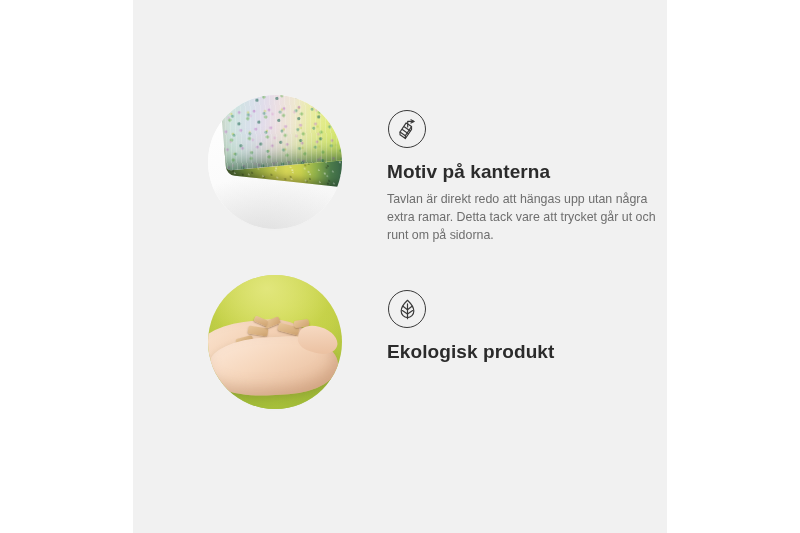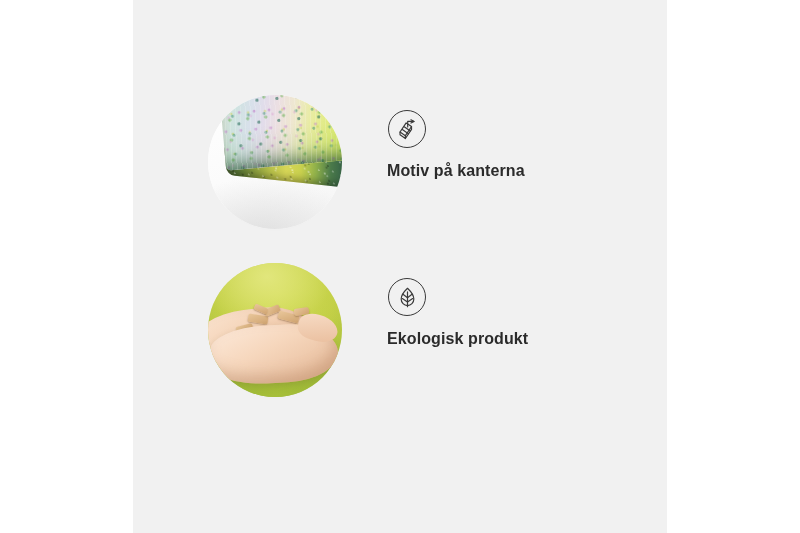"Motiv på kanterna" .feature-title { font-size: 16px -> 19px }
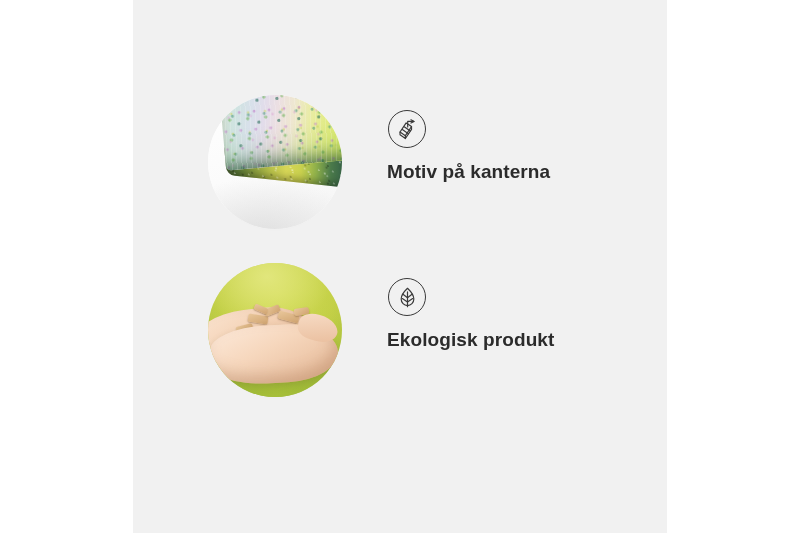"Tavlan är direkt redo att" p.feature-body { html: none -> <p>Tavlan är direkt redo att hängas upp utan några extra ramar. Detta tack vare att trycket går ut och runt om på sidorna.</p> }
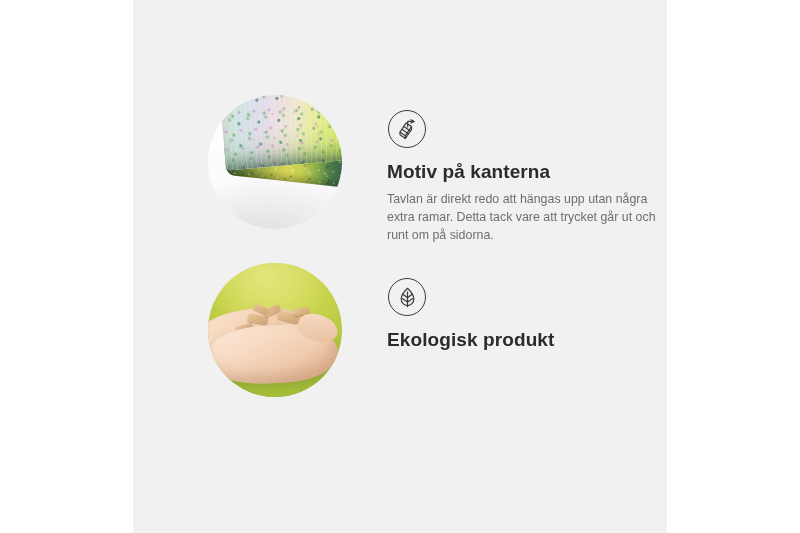"Ekologisk produkt" .feature-2 { top: 246px -> 258px }
